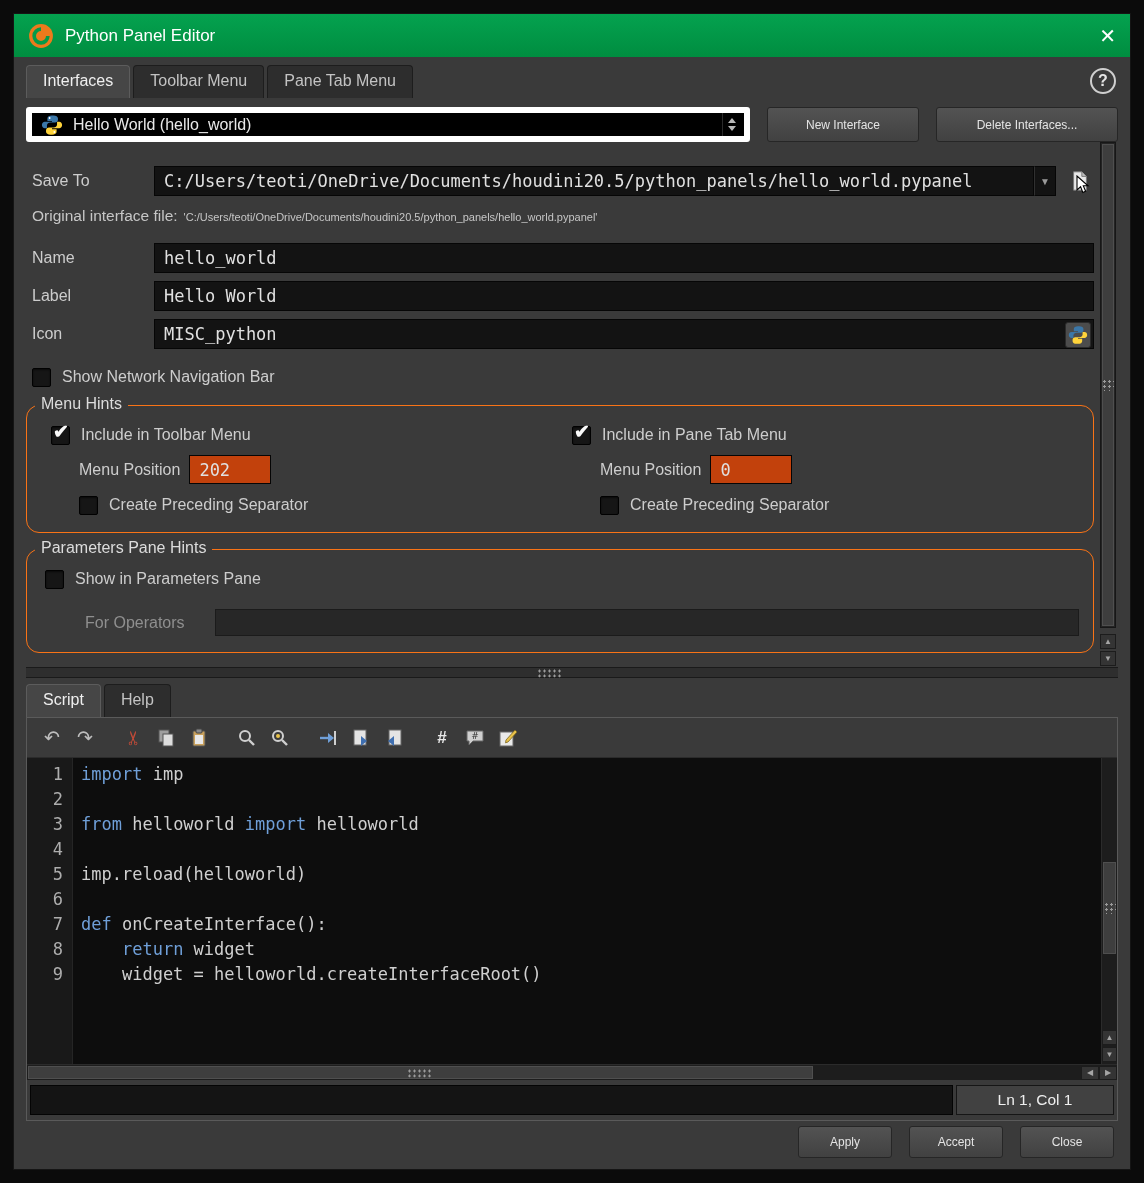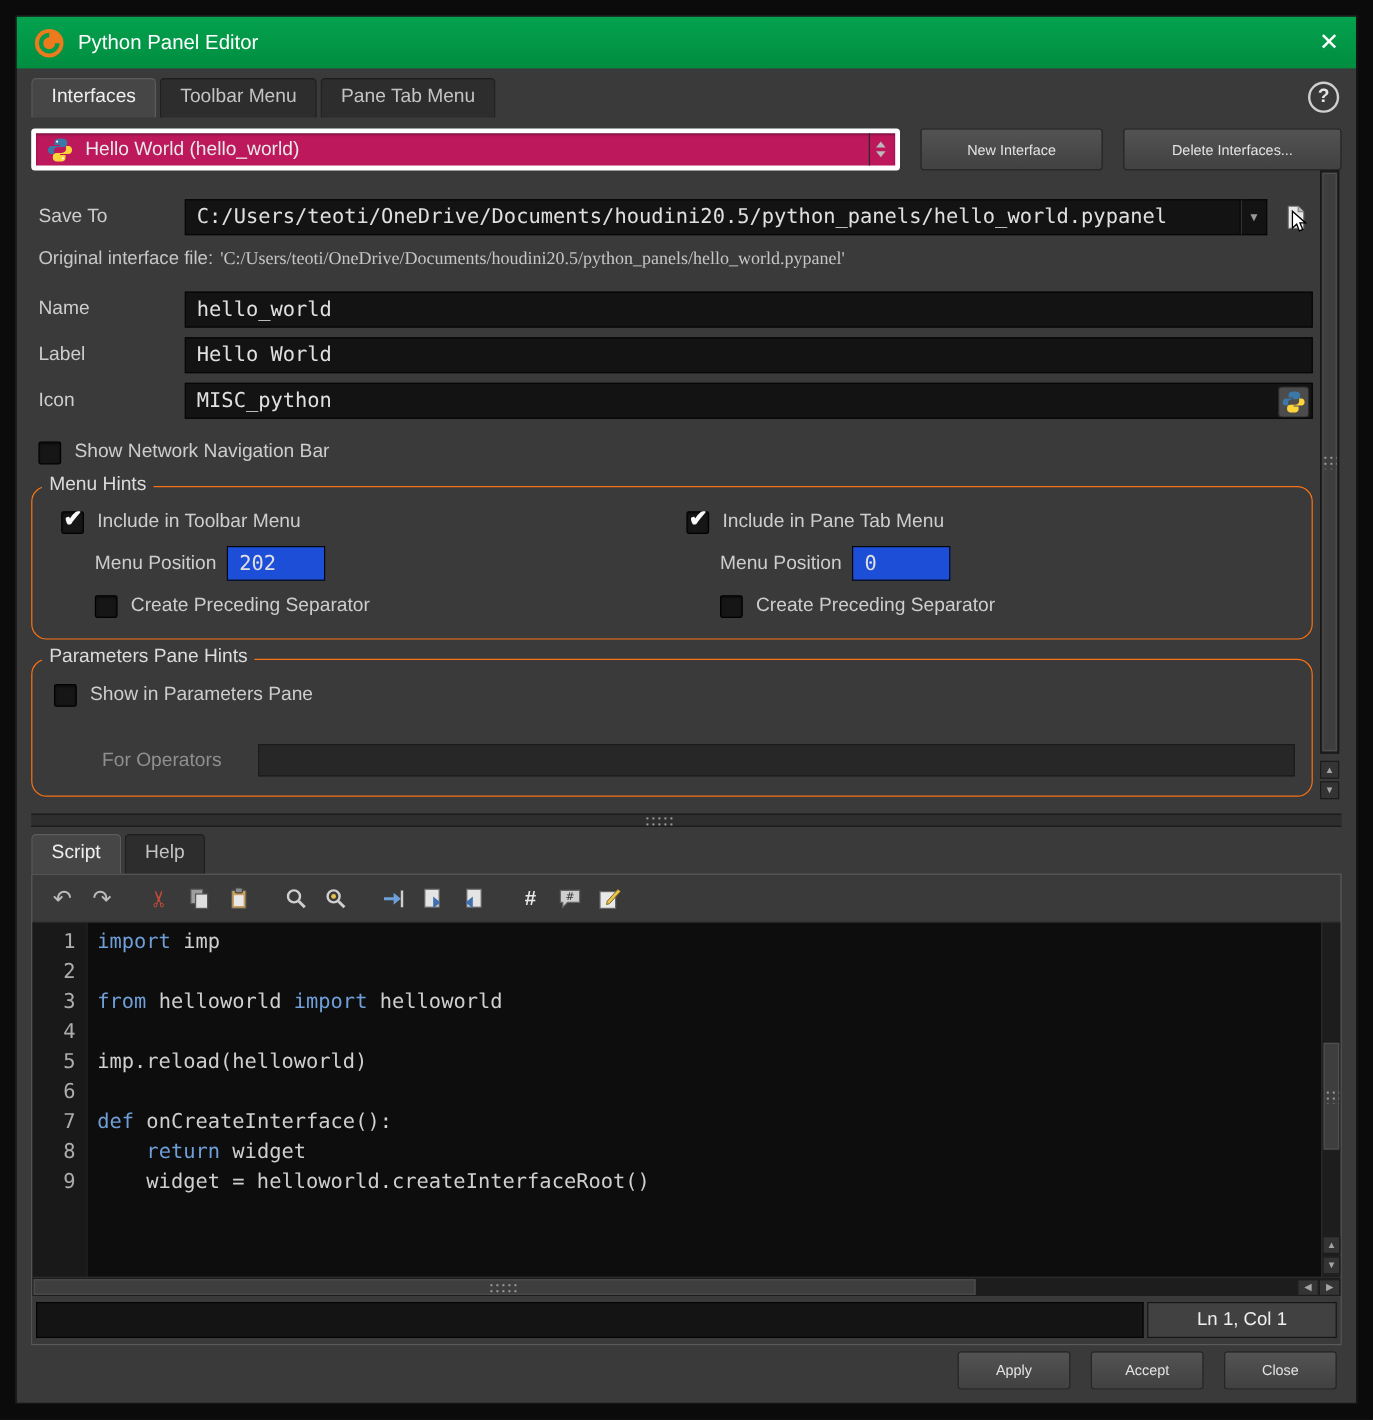"Hello World (hello_world)" .combo { background: #be185d -> #000000; border: 4px solid #ffffff -> 6px solid #ffffff }
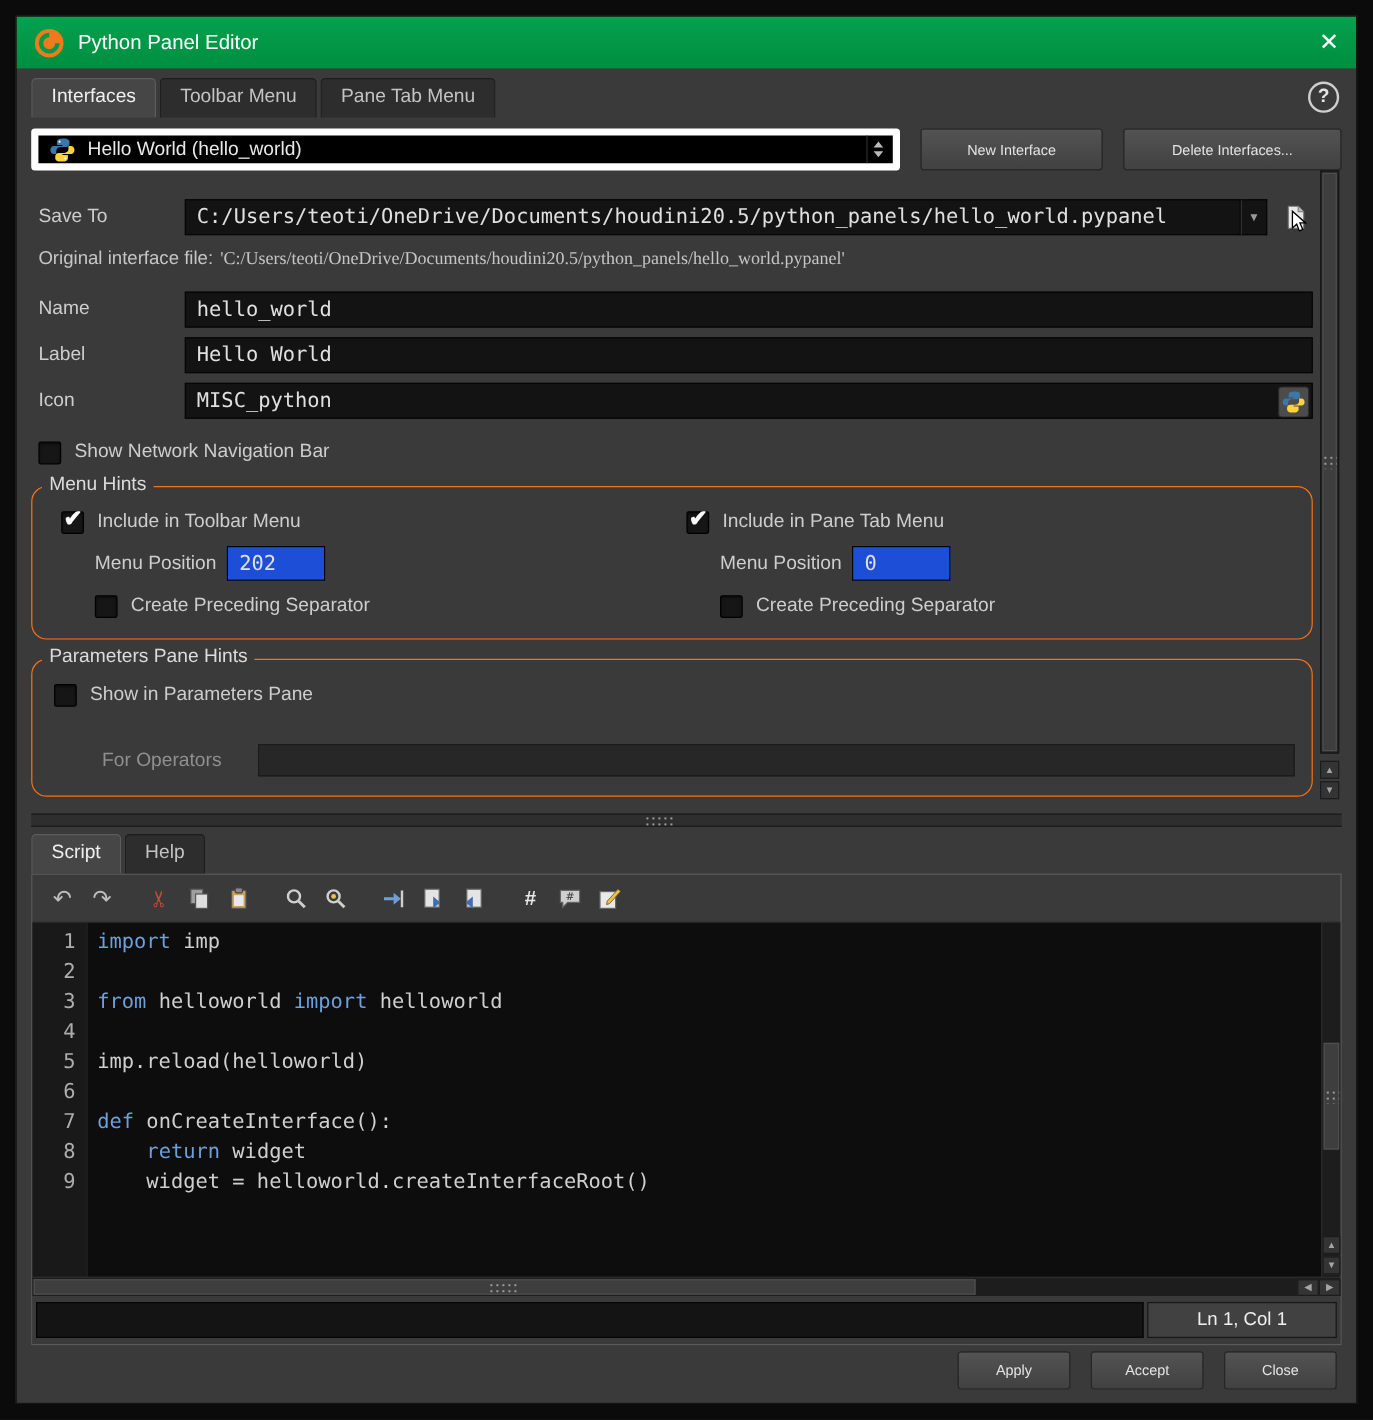"'C:/Users/teoti/OneDrive/Documents/houdi" .orig-row .mono { font-family: Liberation Serif, serif -> Liberation Sans, sans-serif; font-size: 15px -> 11px }
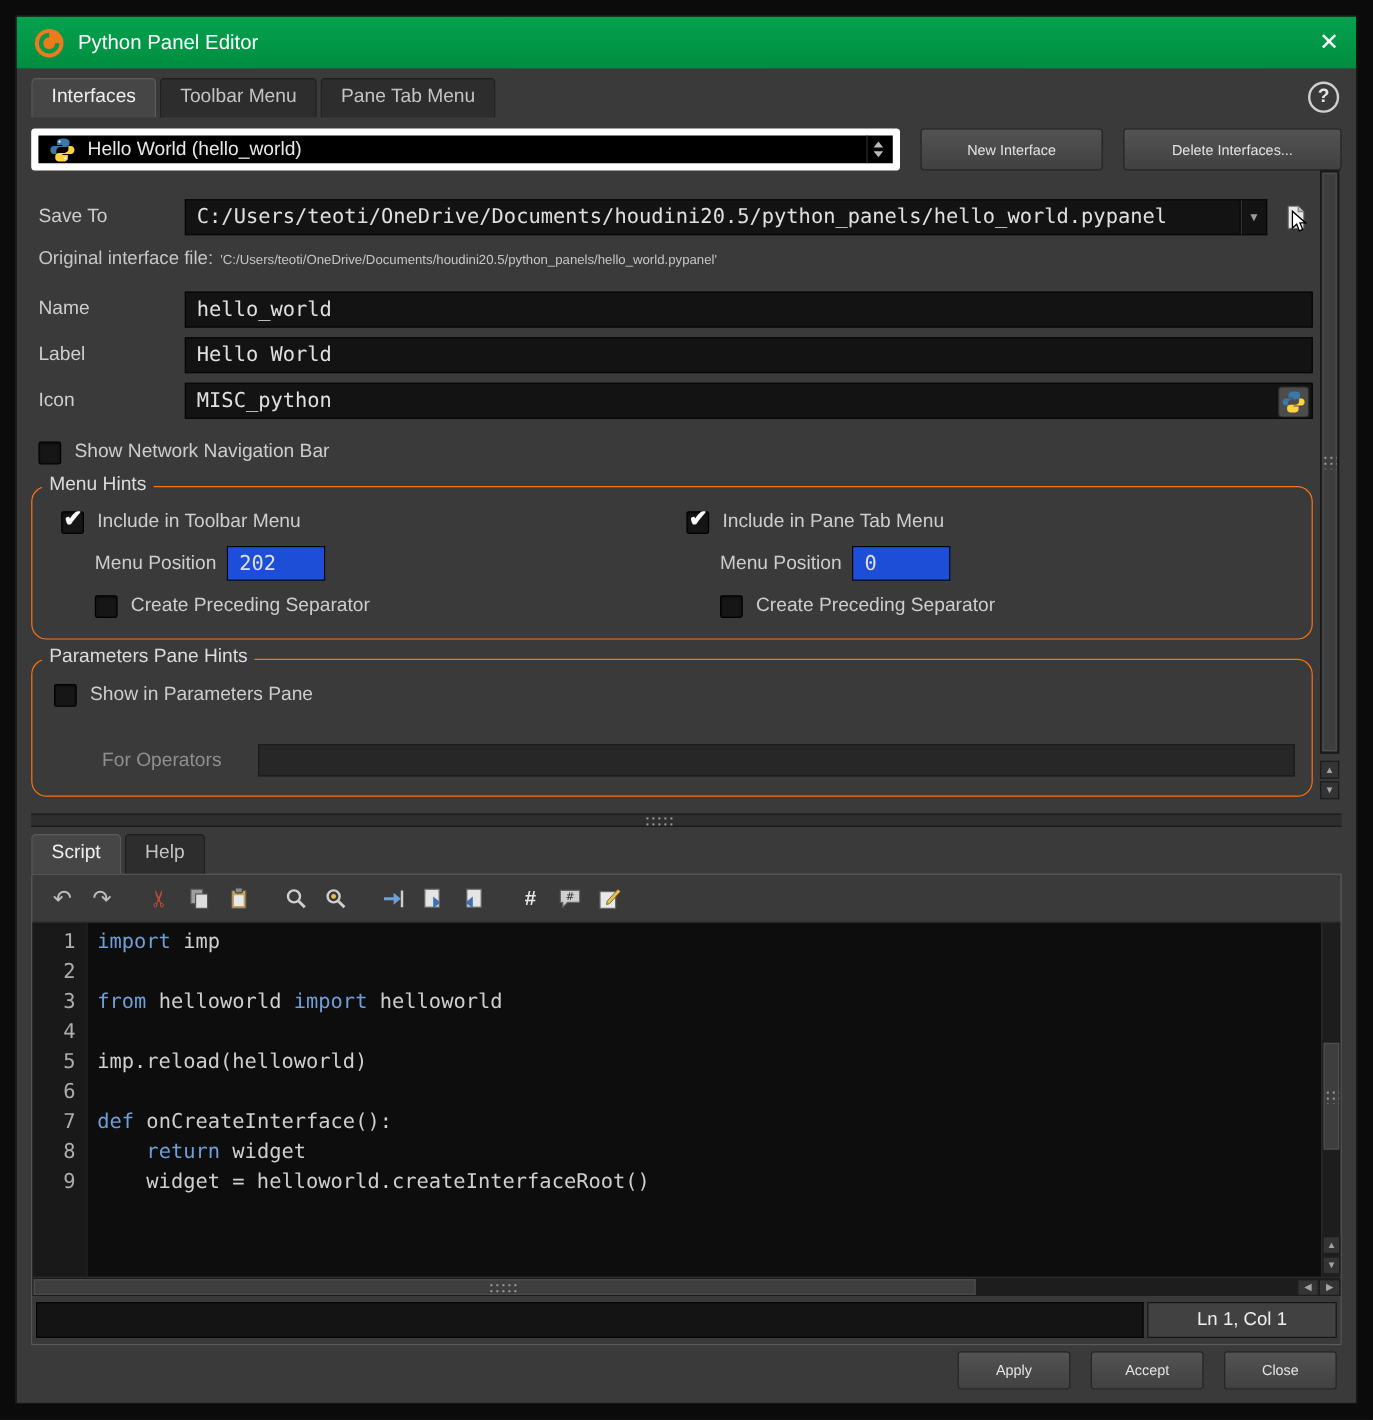"202" .posfield { background: #1d4ed8 -> #c2410c }
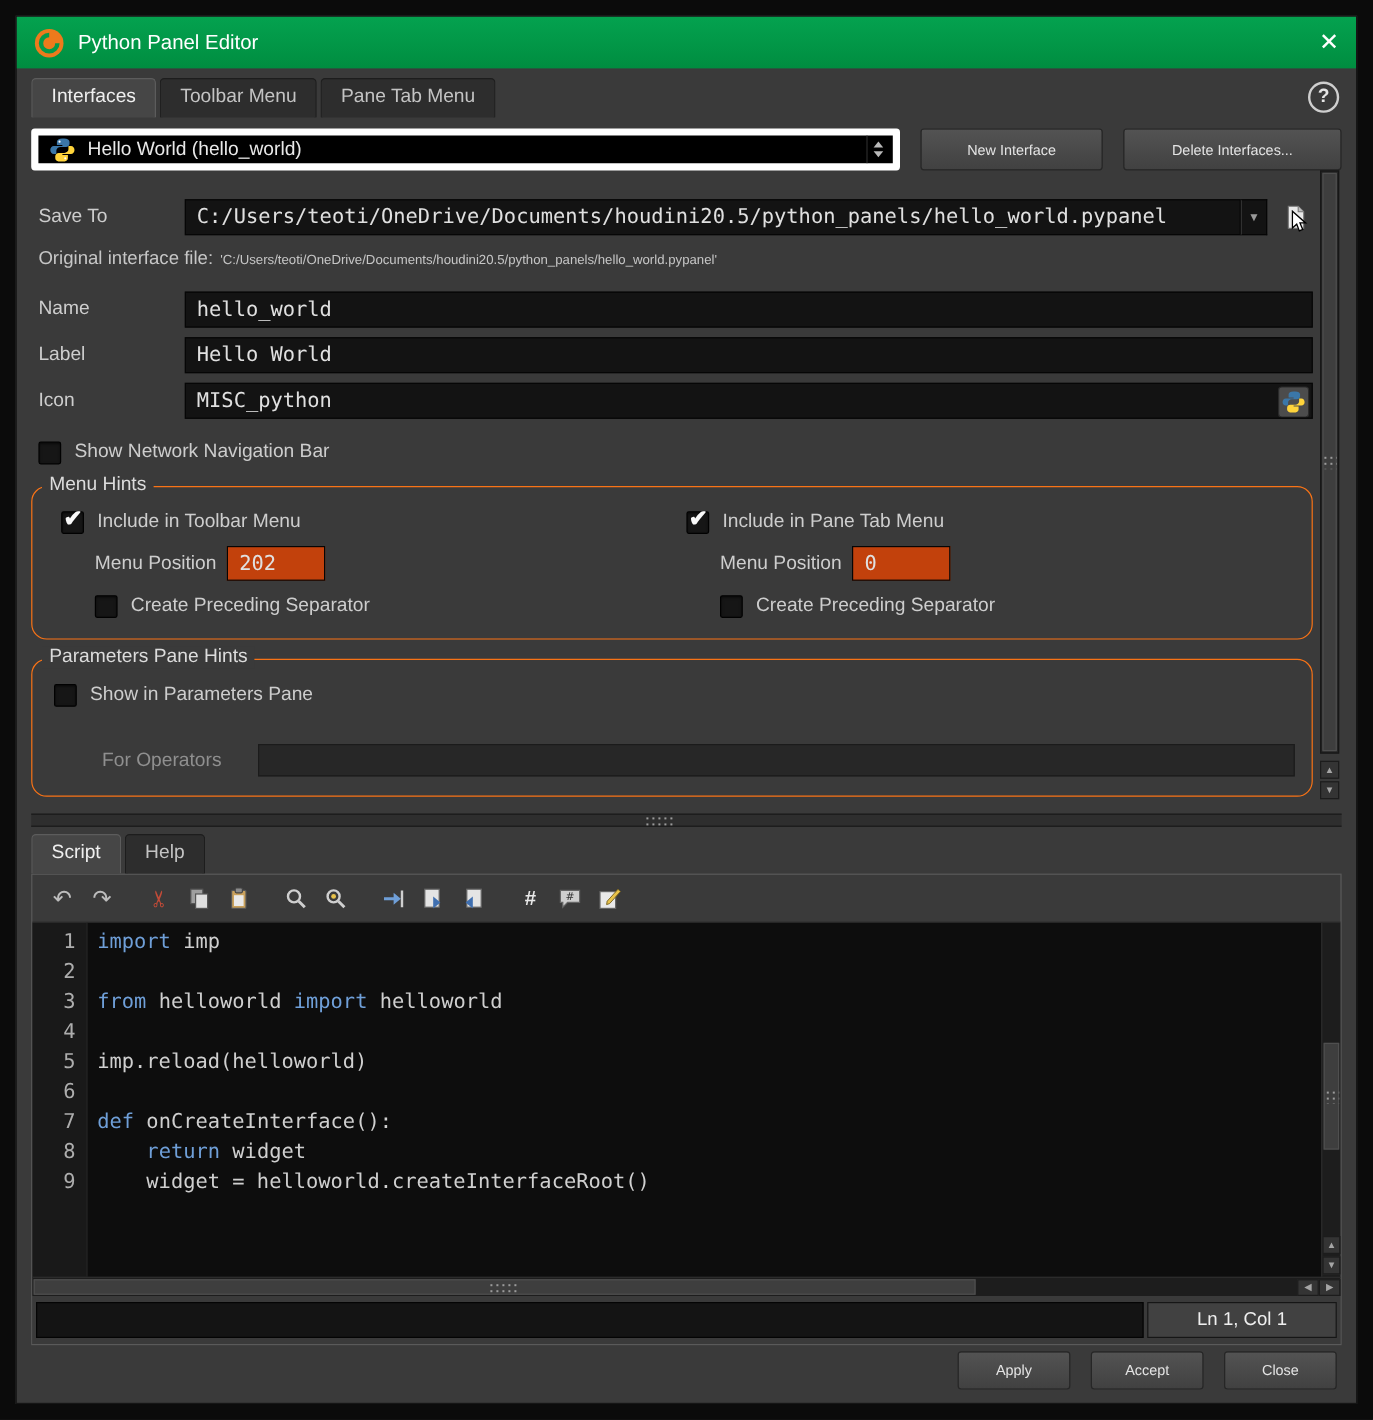"For Operators" .oprow { margin: 28px 0 2px 40px -> 17px 0 2px 40px }
